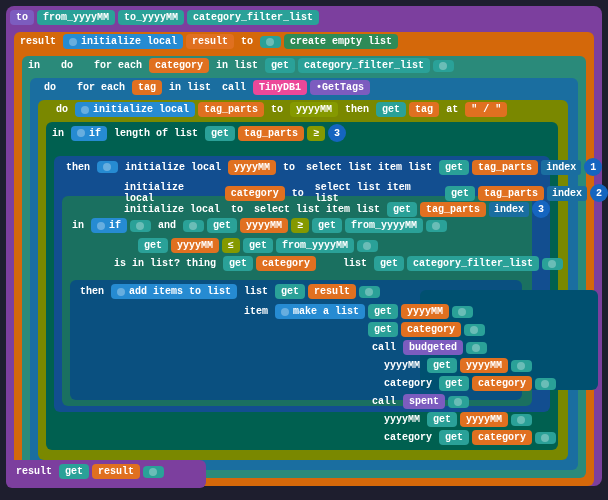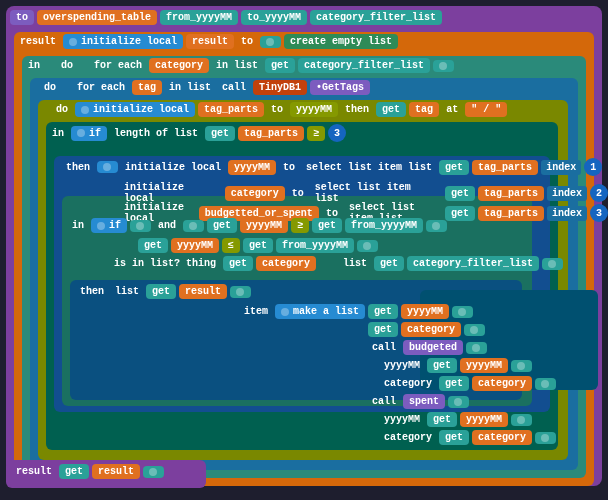"overspending_table" span.block { html: <span>overspending_table</span> -> none }
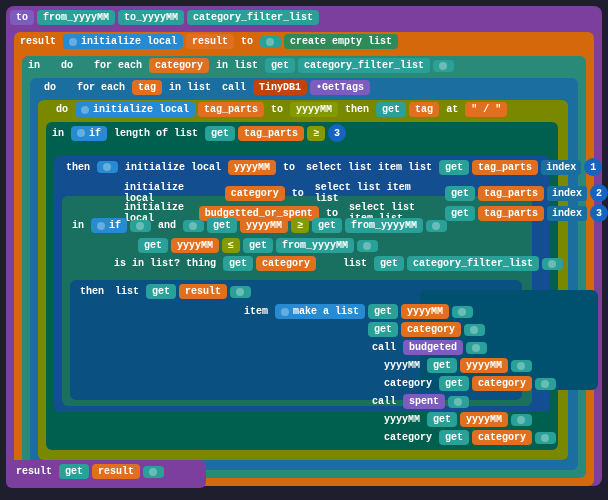"TinyDB1" .c-red { background: #c2410c -> #ec4899 }
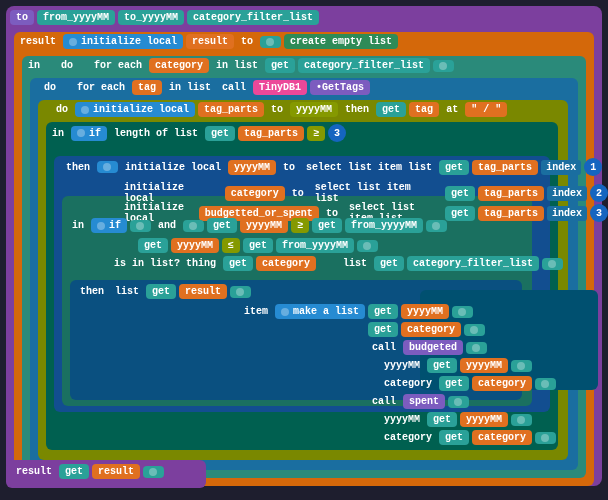"budgetted_or_spent" span.block { html: <span>budgetted_or_spent</span> -> none }
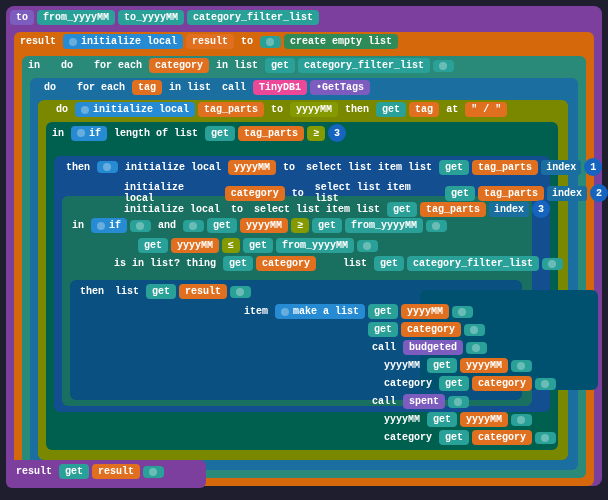"add items to list" span.block { html: none -> <span> <span></span>add items to list </span> }
